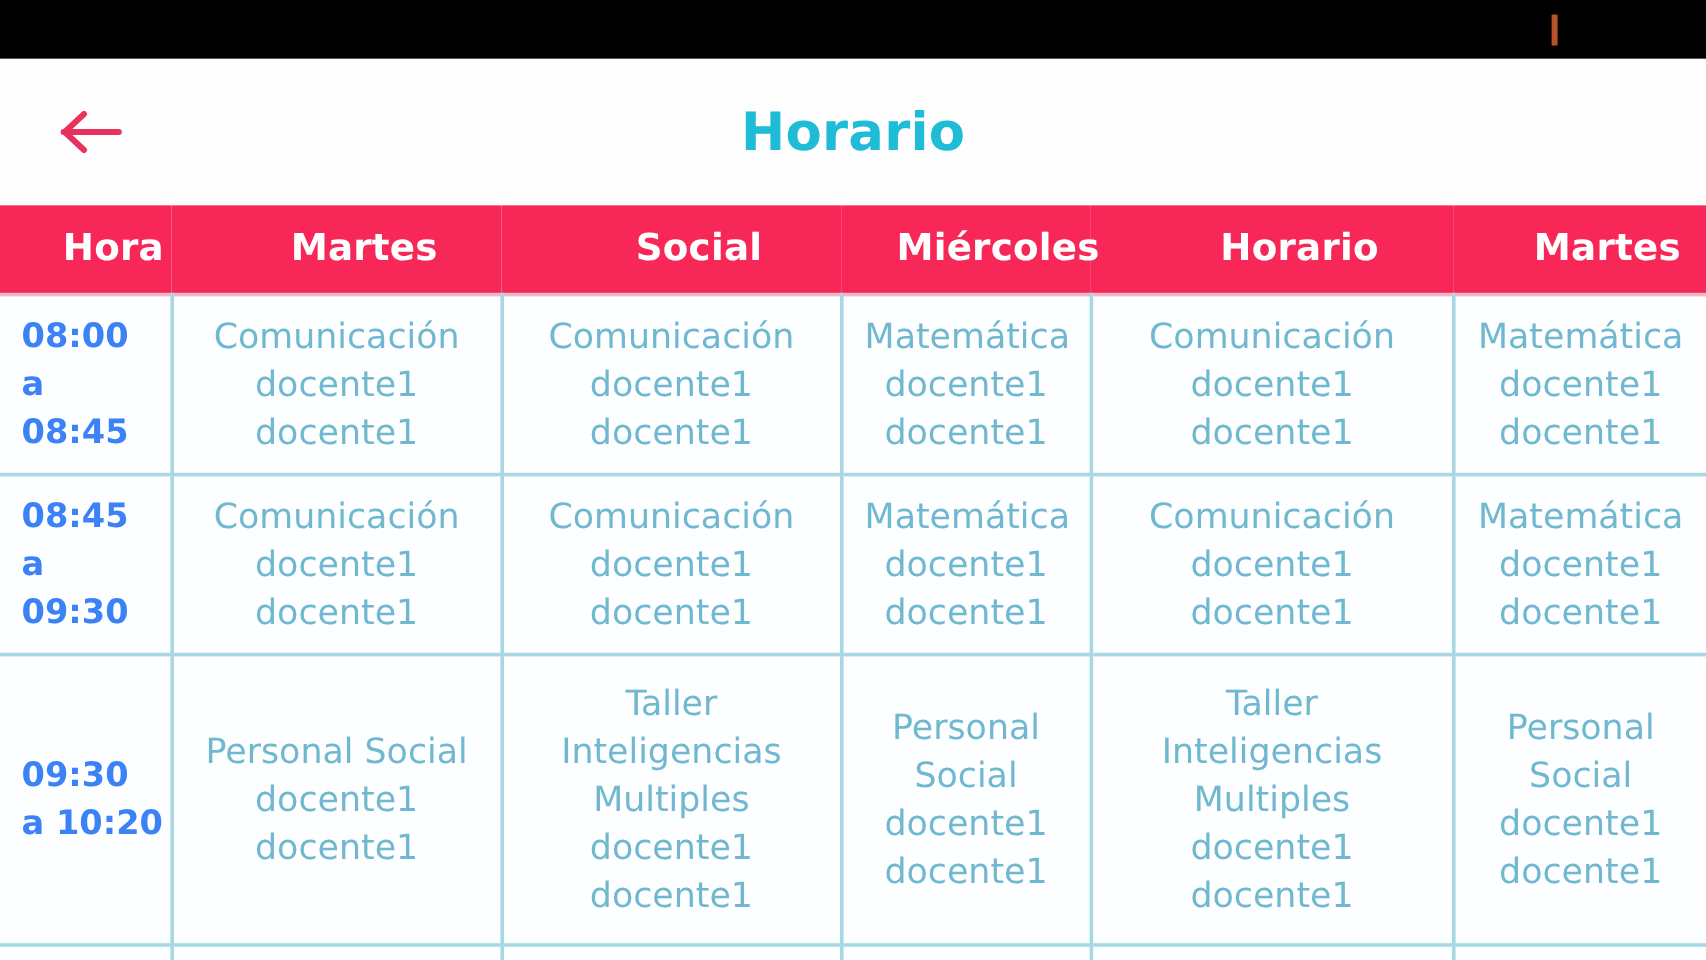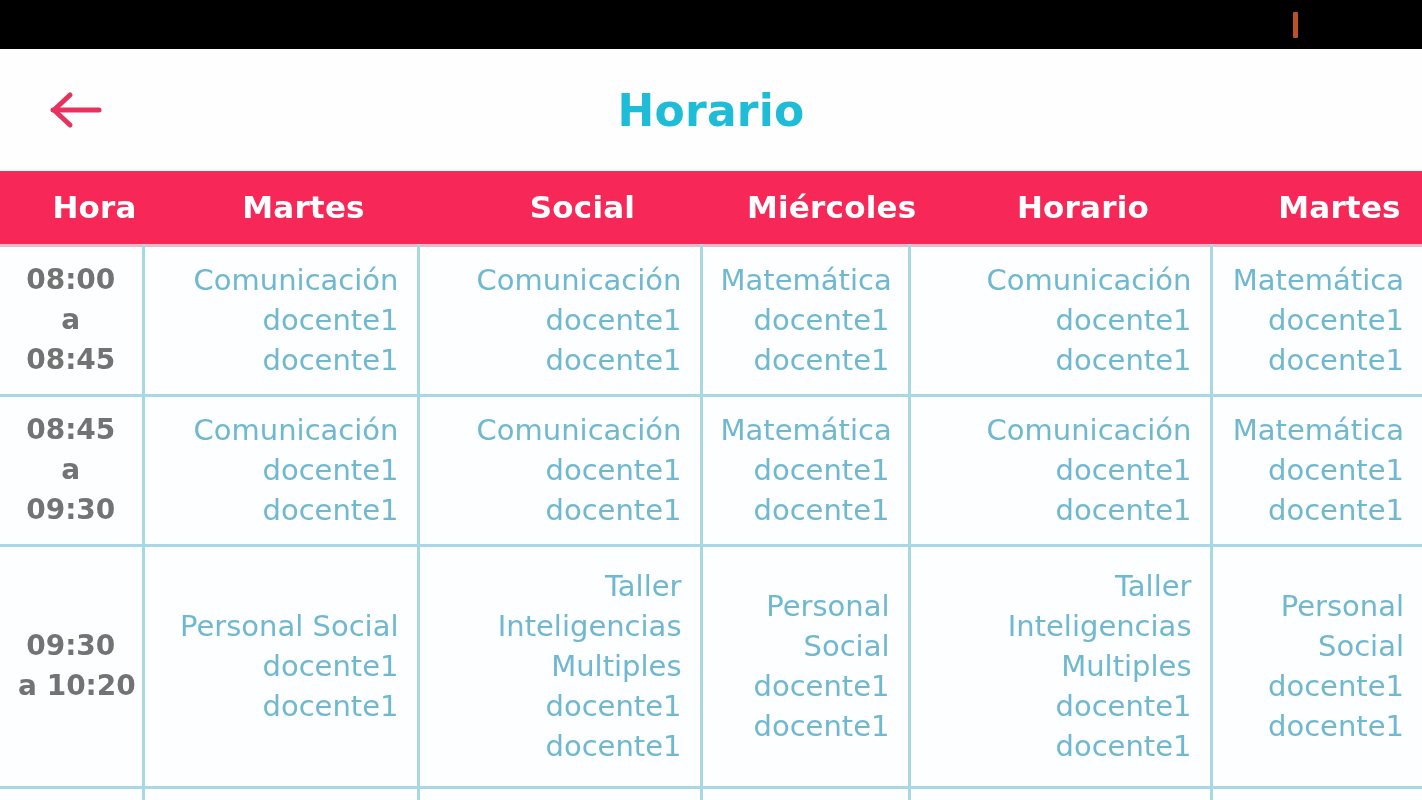"08:00" .time-cell { color: #737373 -> #3b82f6; text-align: center -> left }
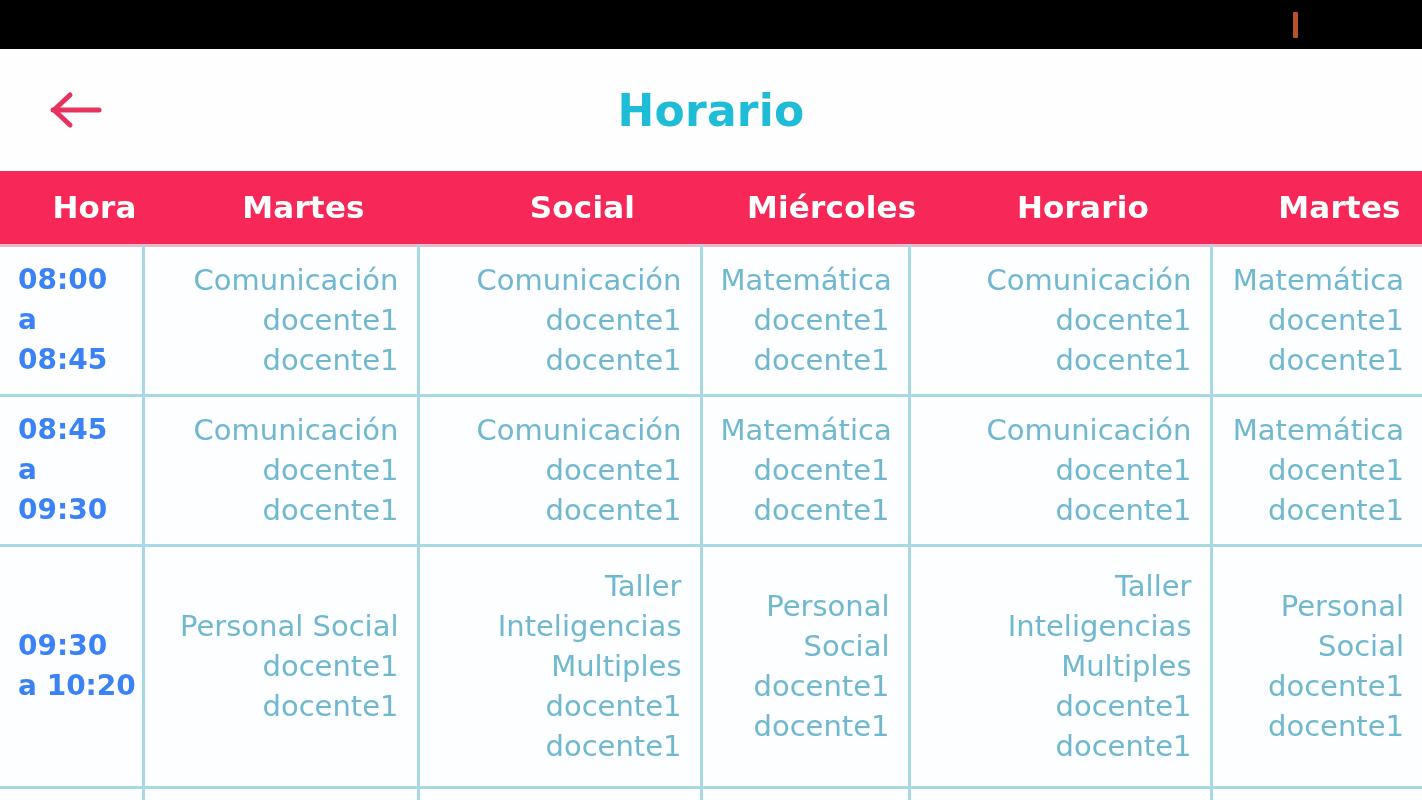"Comunicación" .subject-cell { text-align: right -> center }
